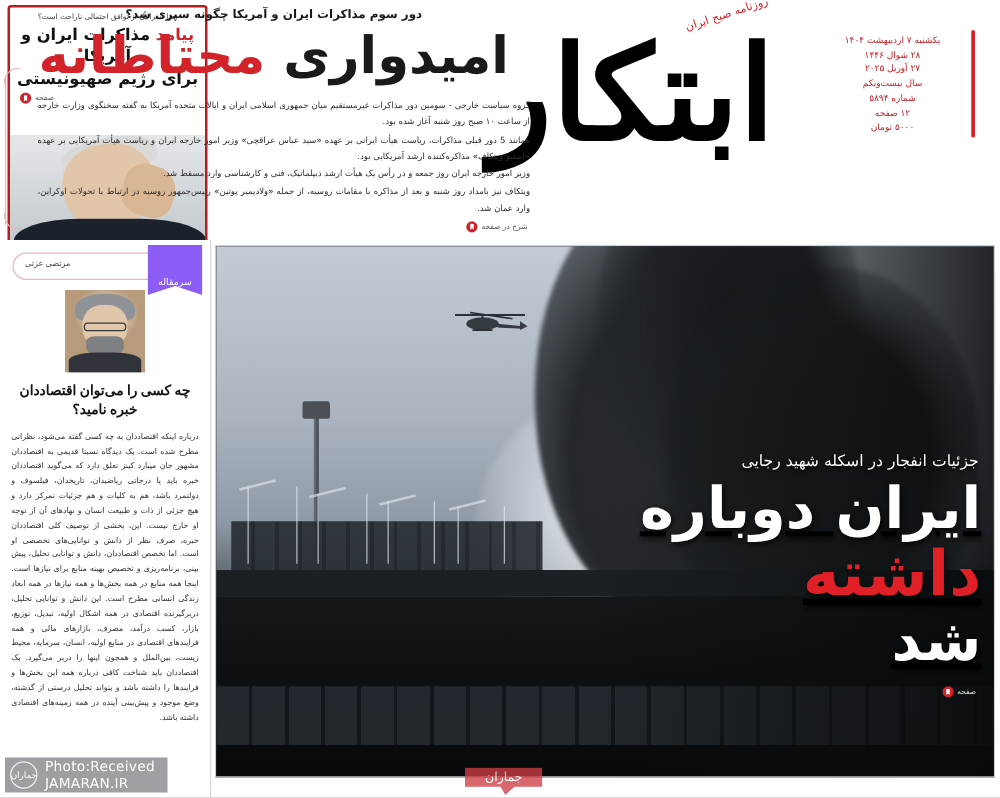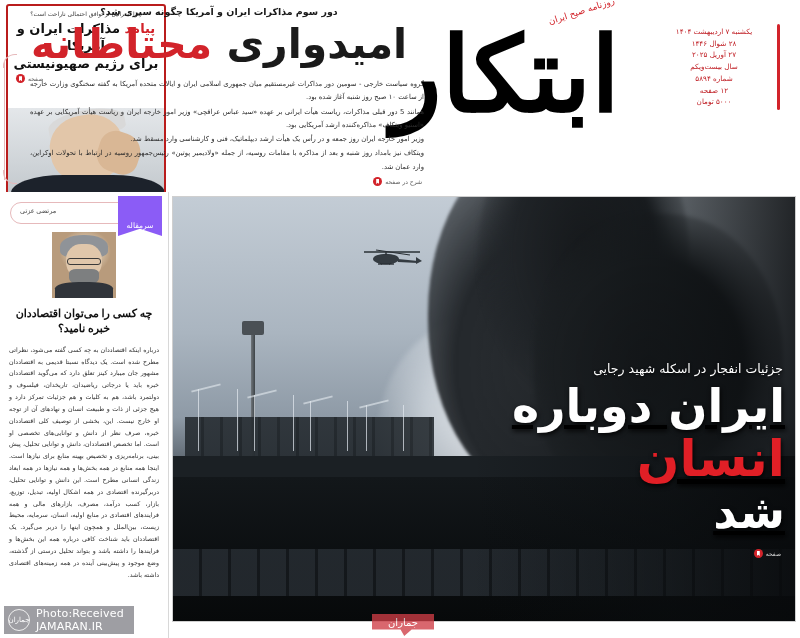"انسان" div.ps-l2 { text: انسان -> داشته }
